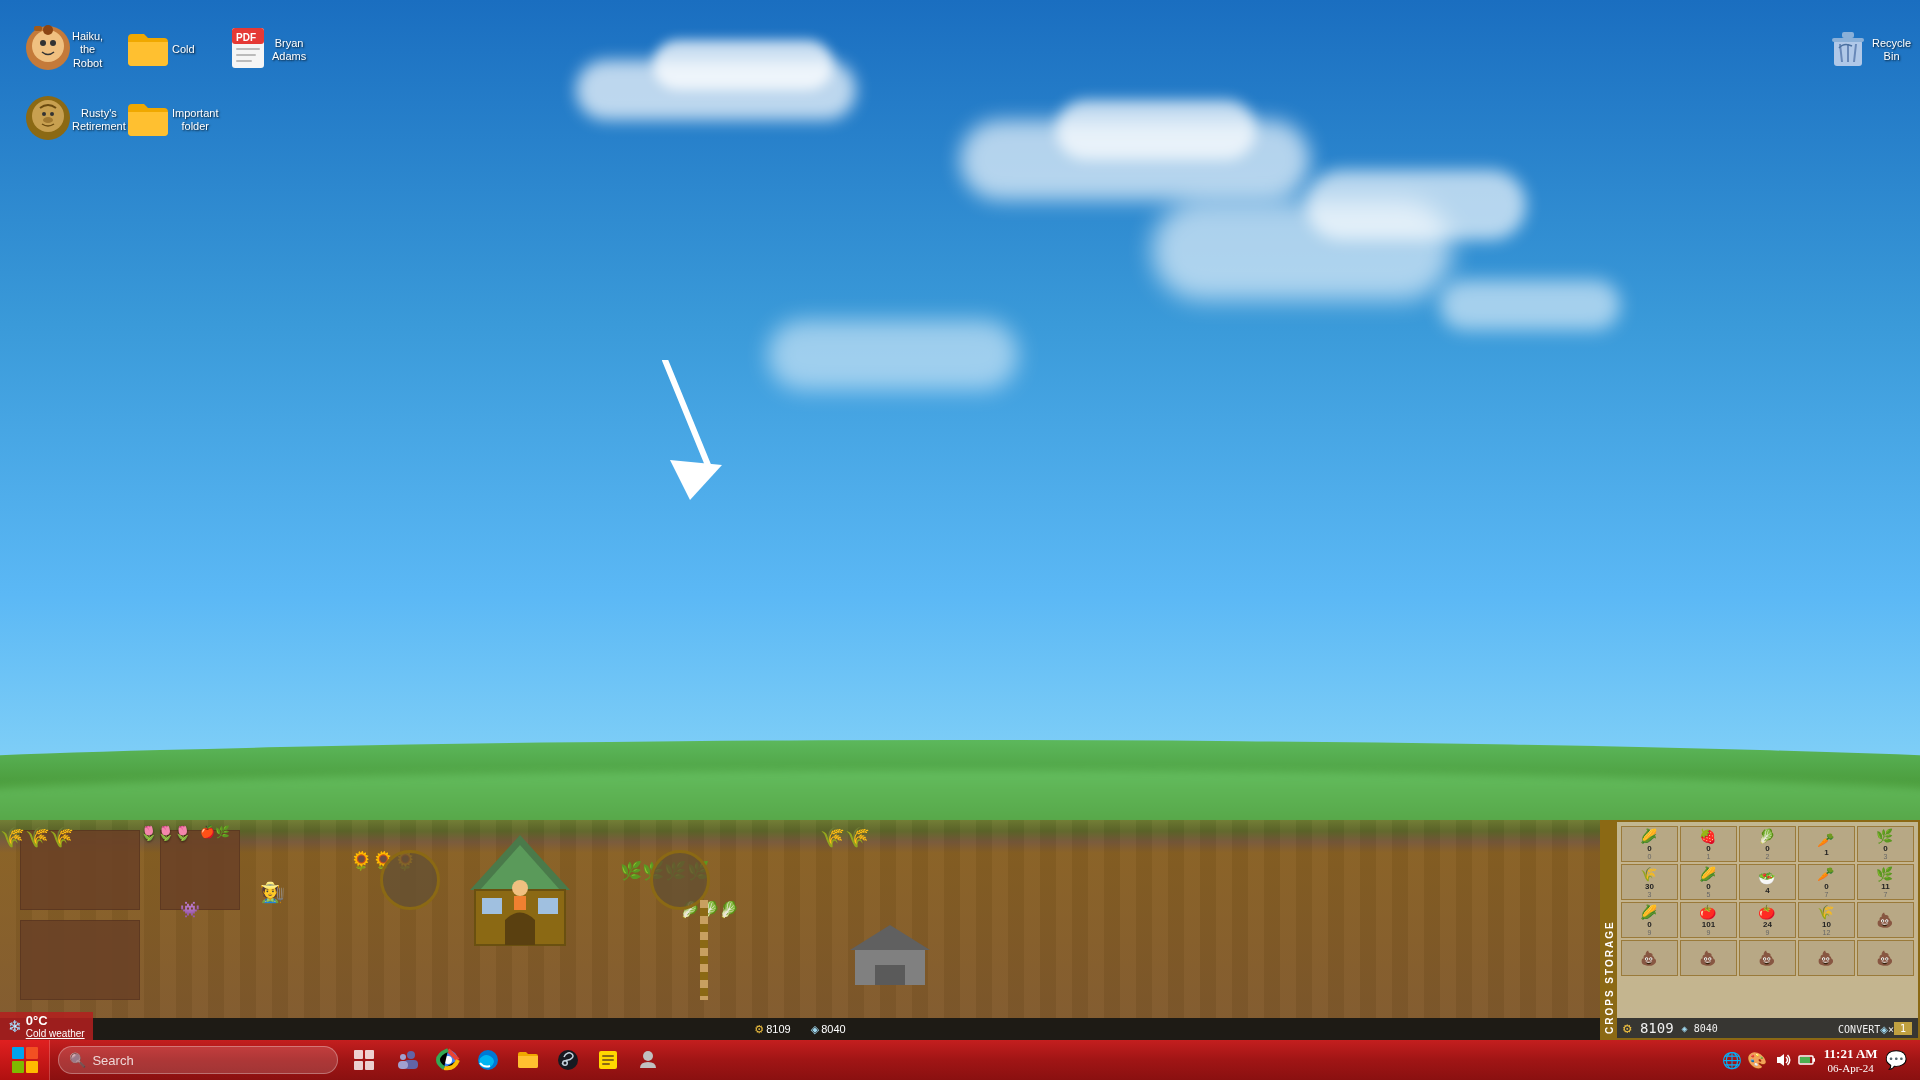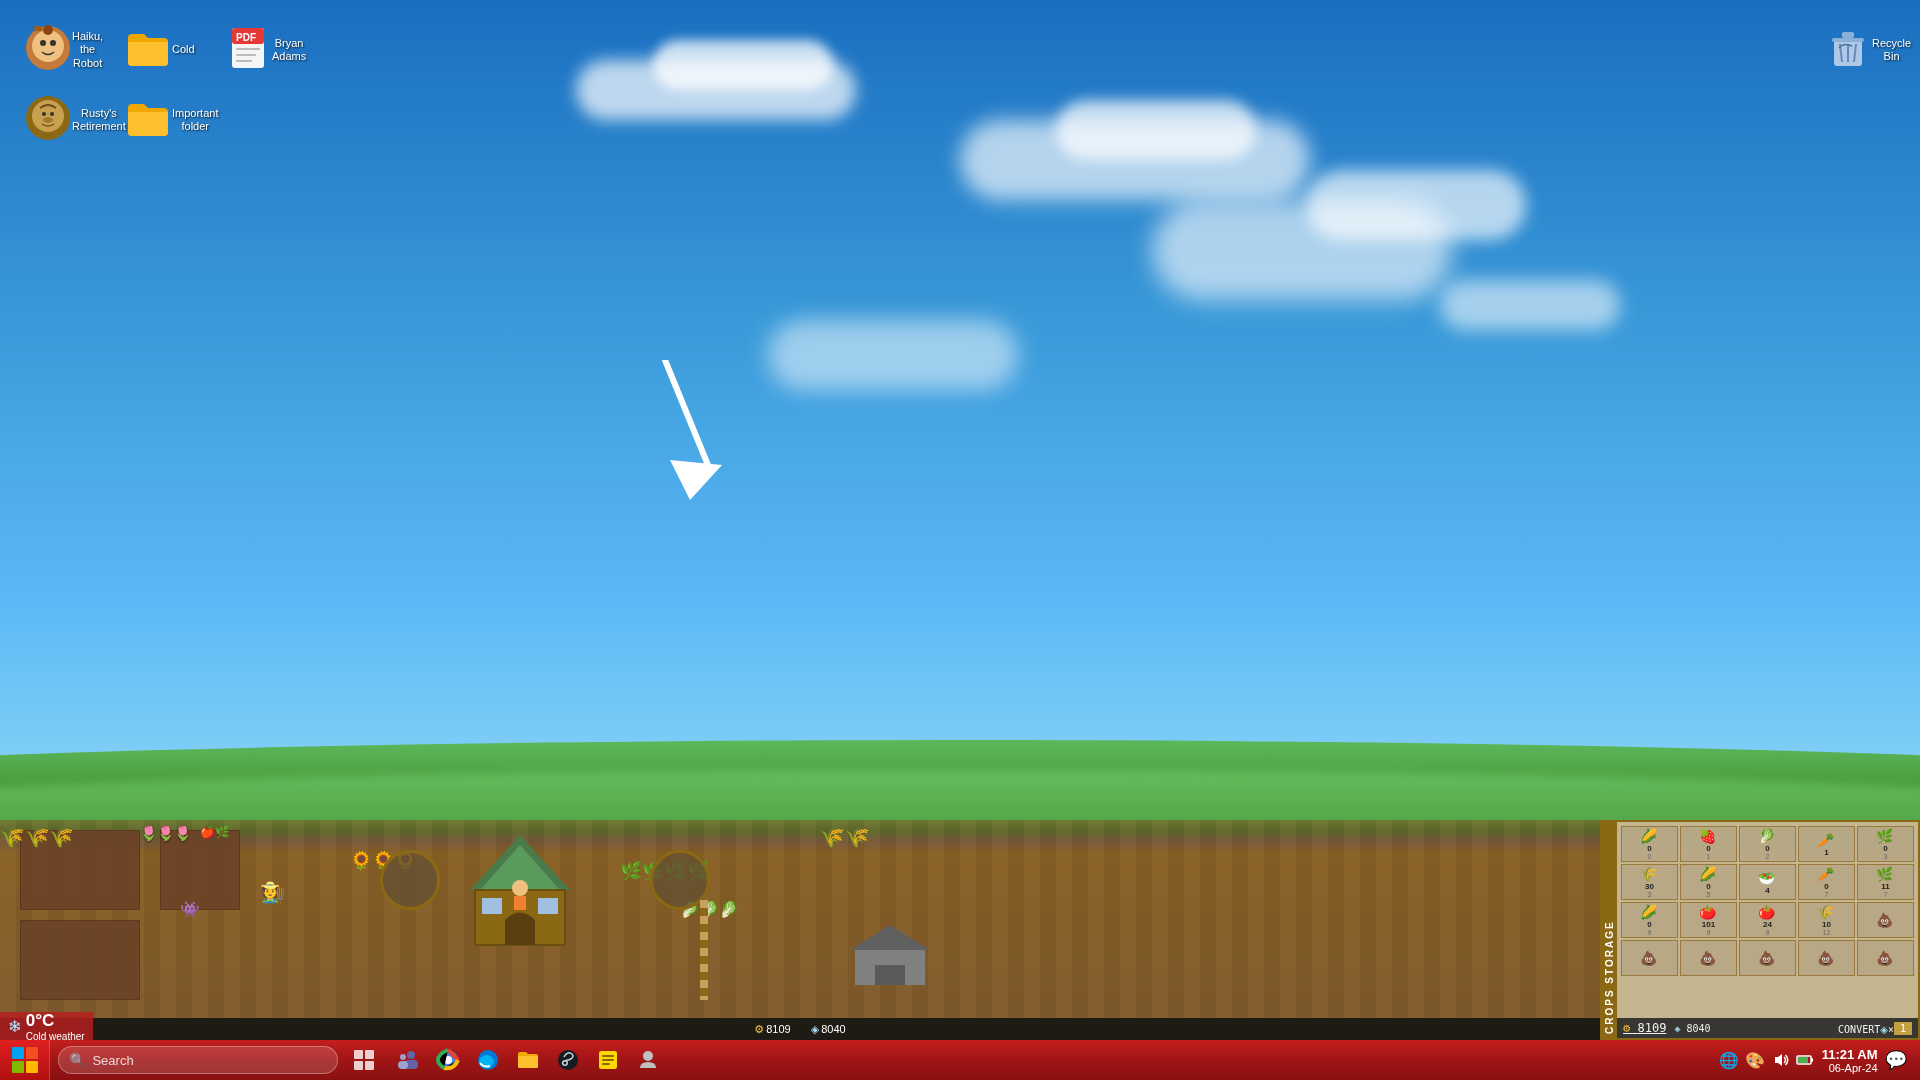"0°C" div { font-size: 17px -> 13px }
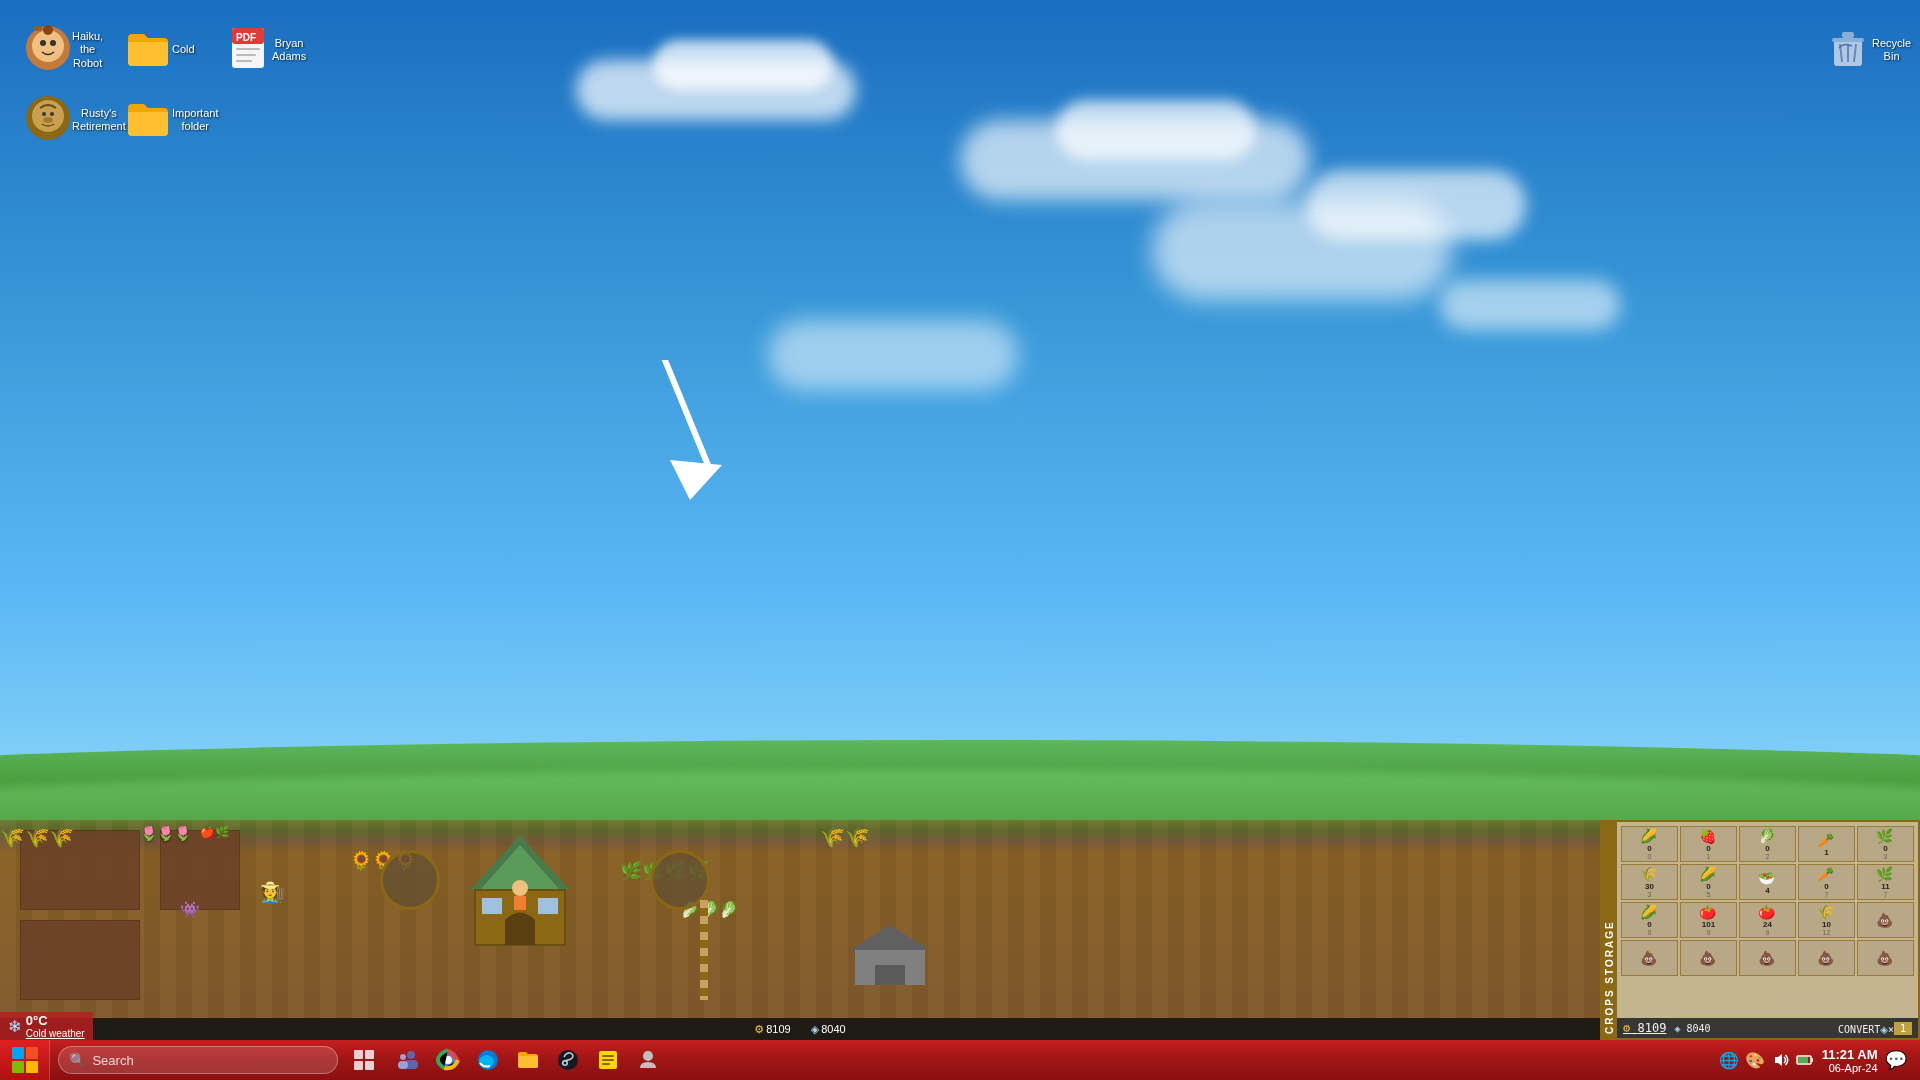"⚙ 8109" span { font-size: 12px -> 14px; text-decoration: underline -> none }
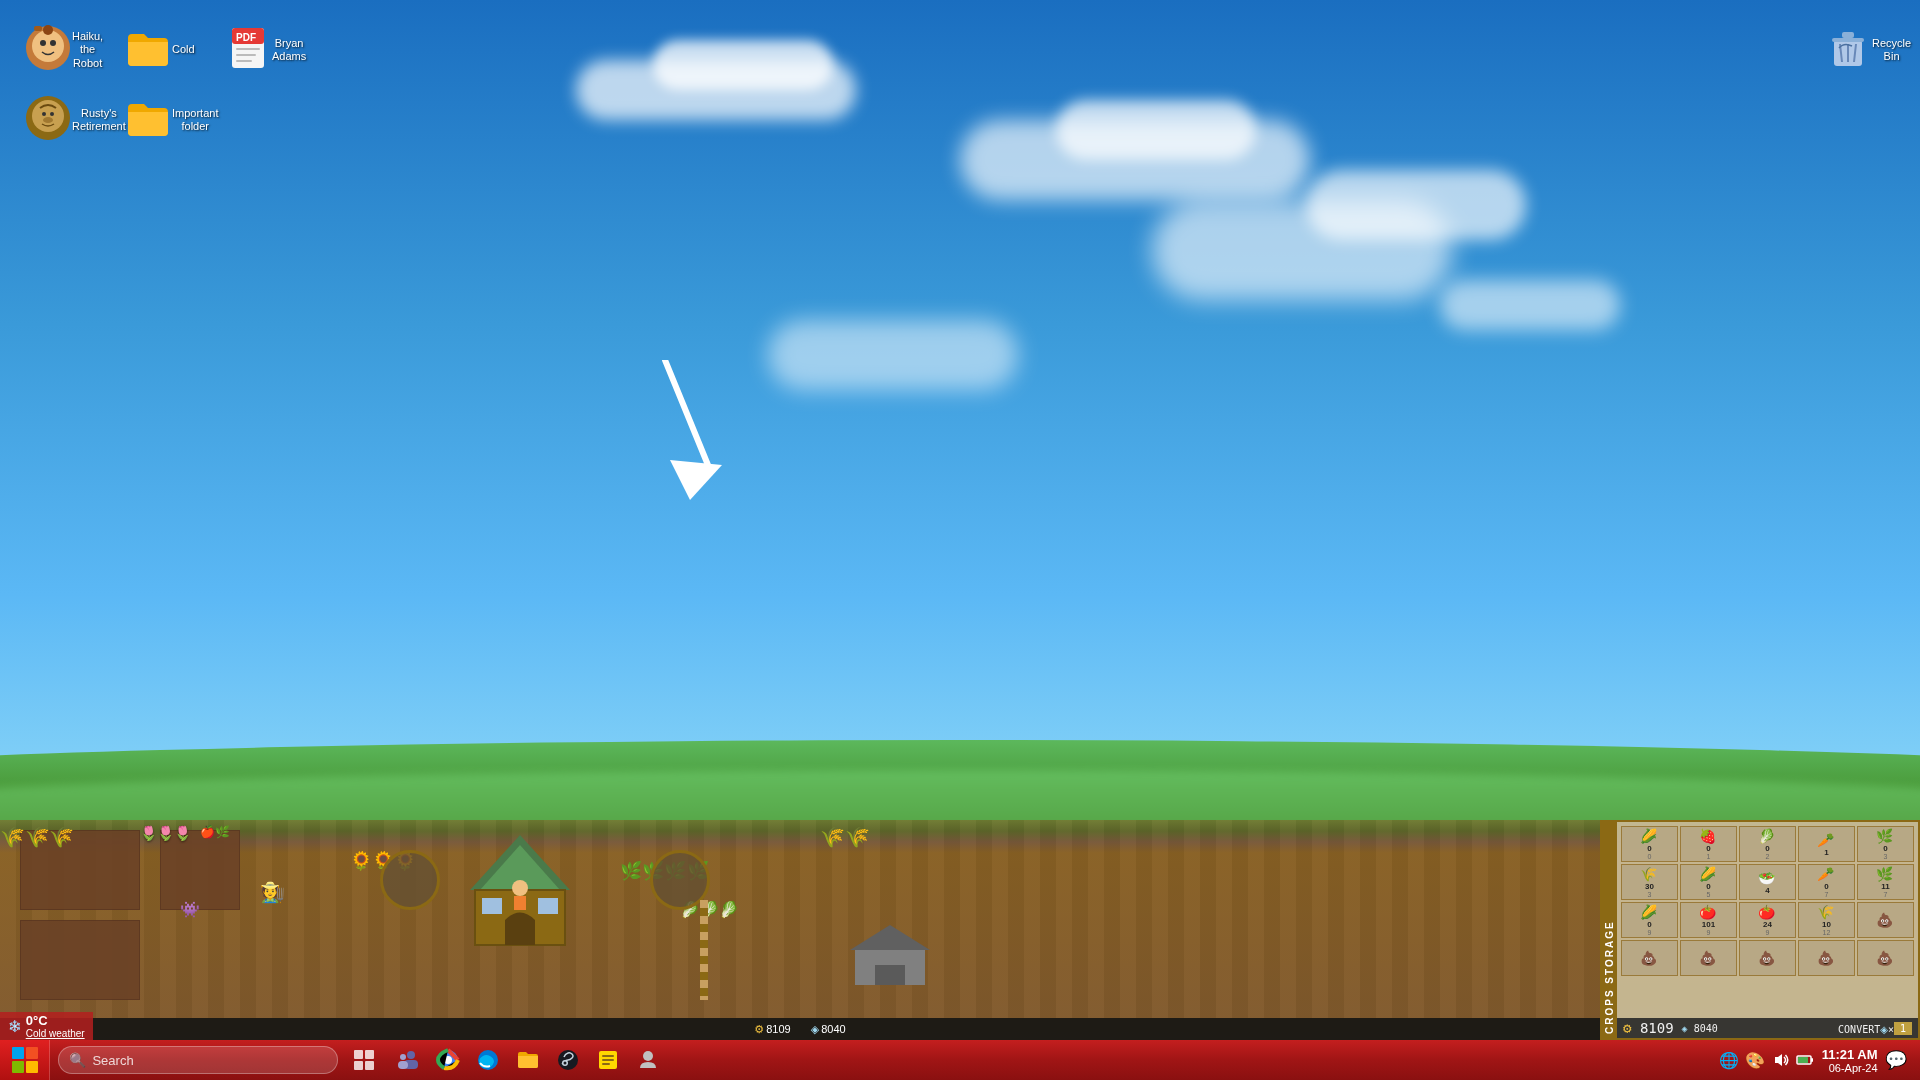"11:21 AM" .clock-area { font-family: none -> Liberation Serif, serif; text-align: right -> center }
